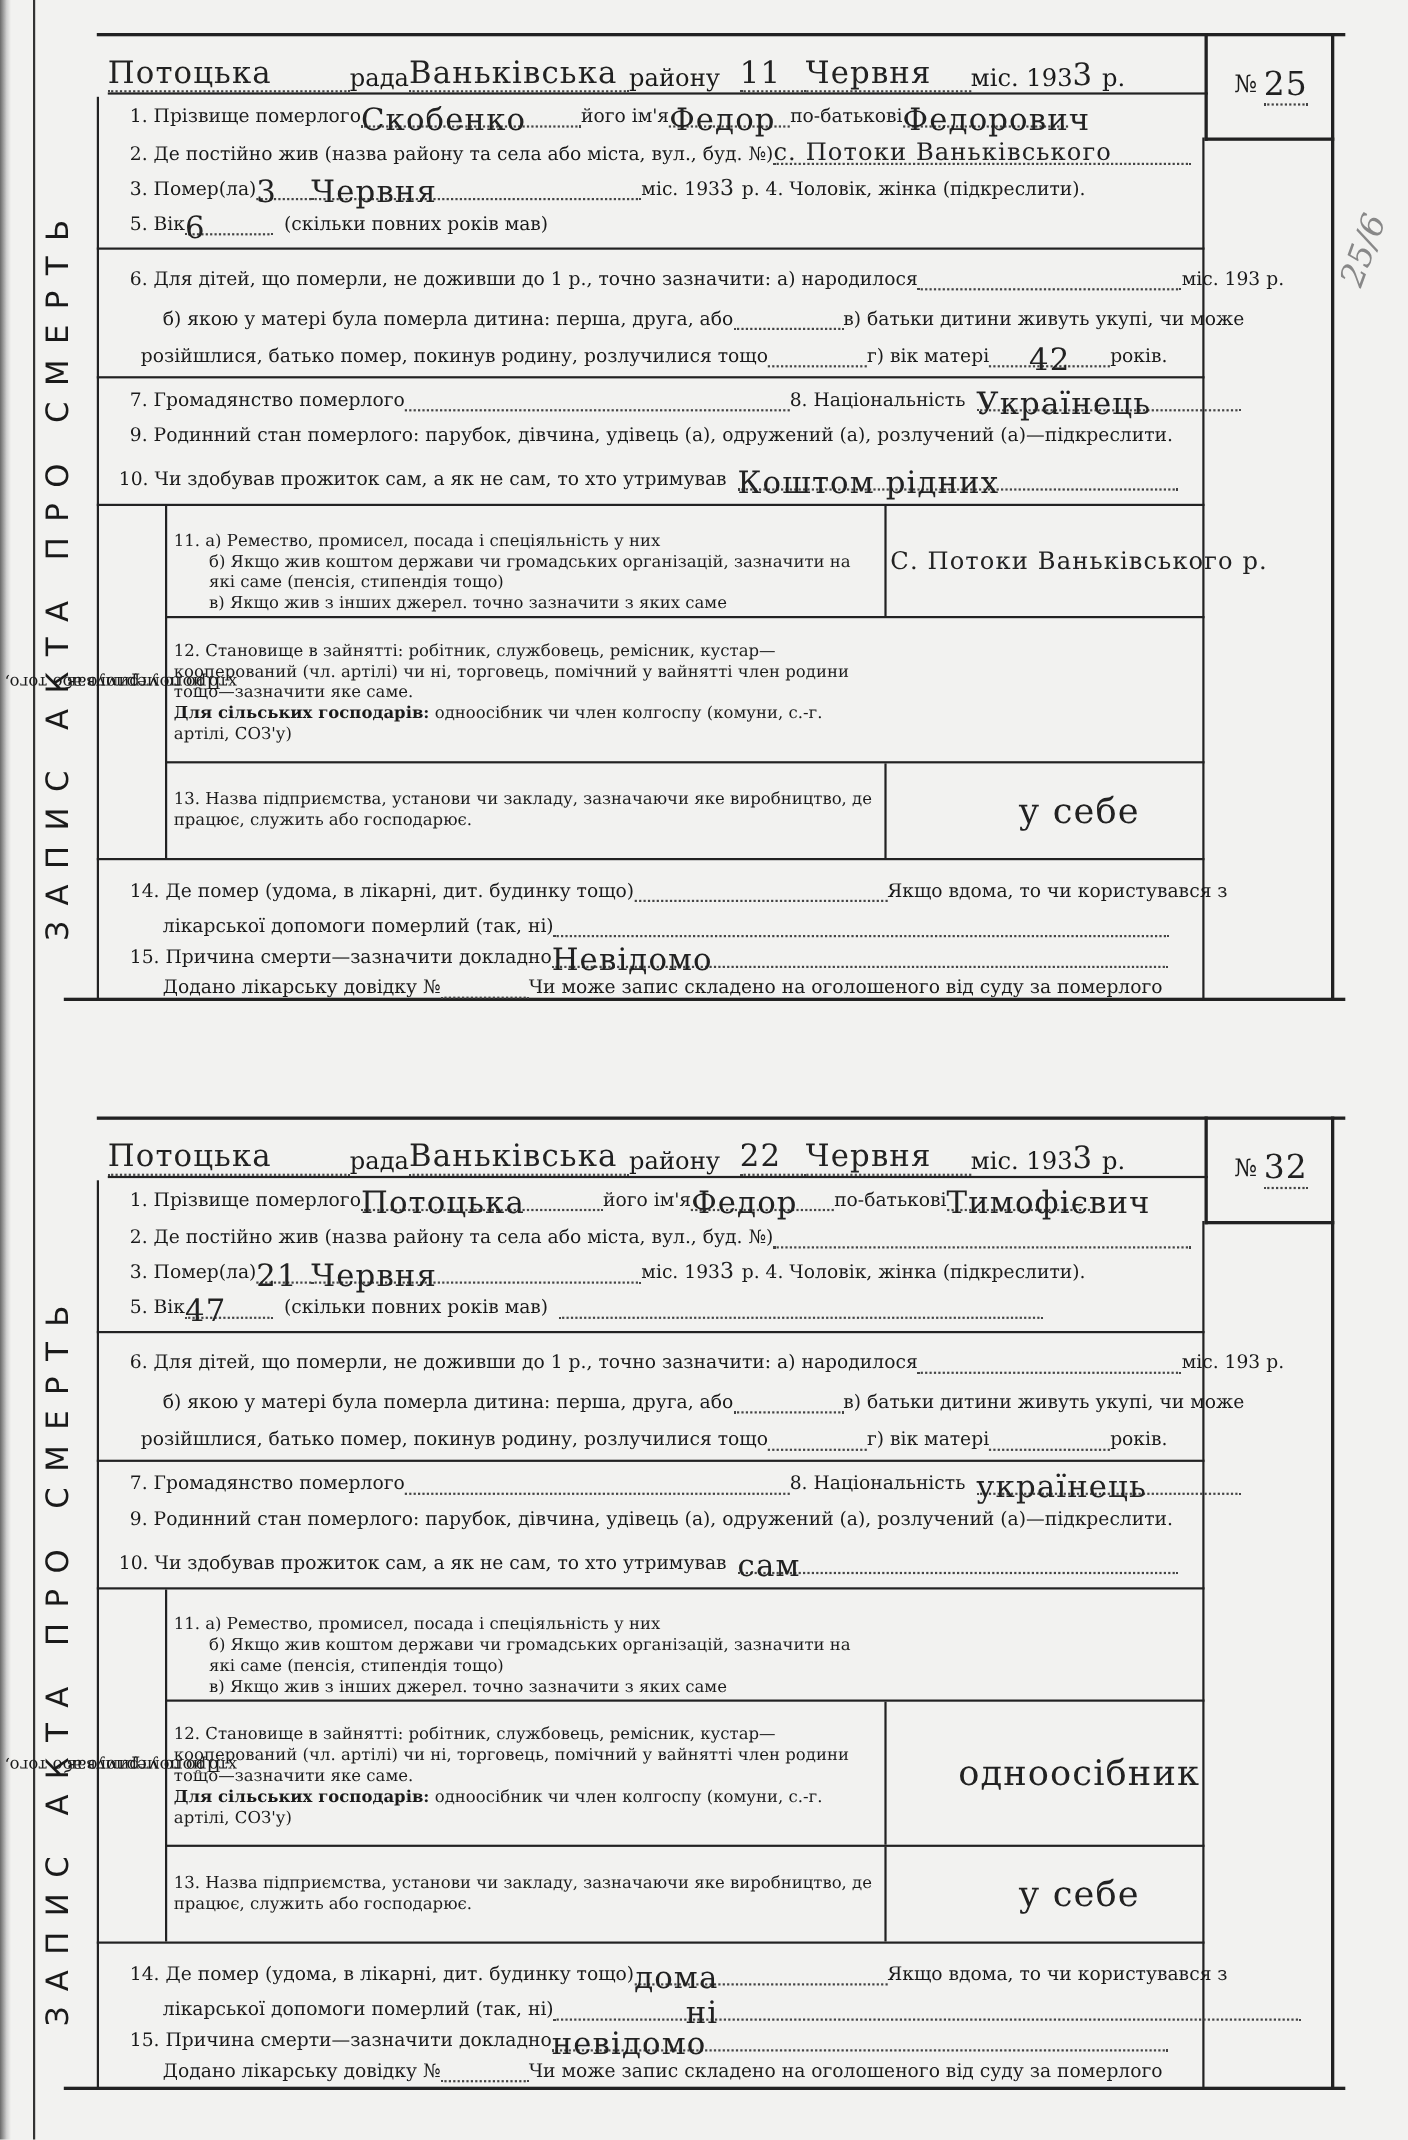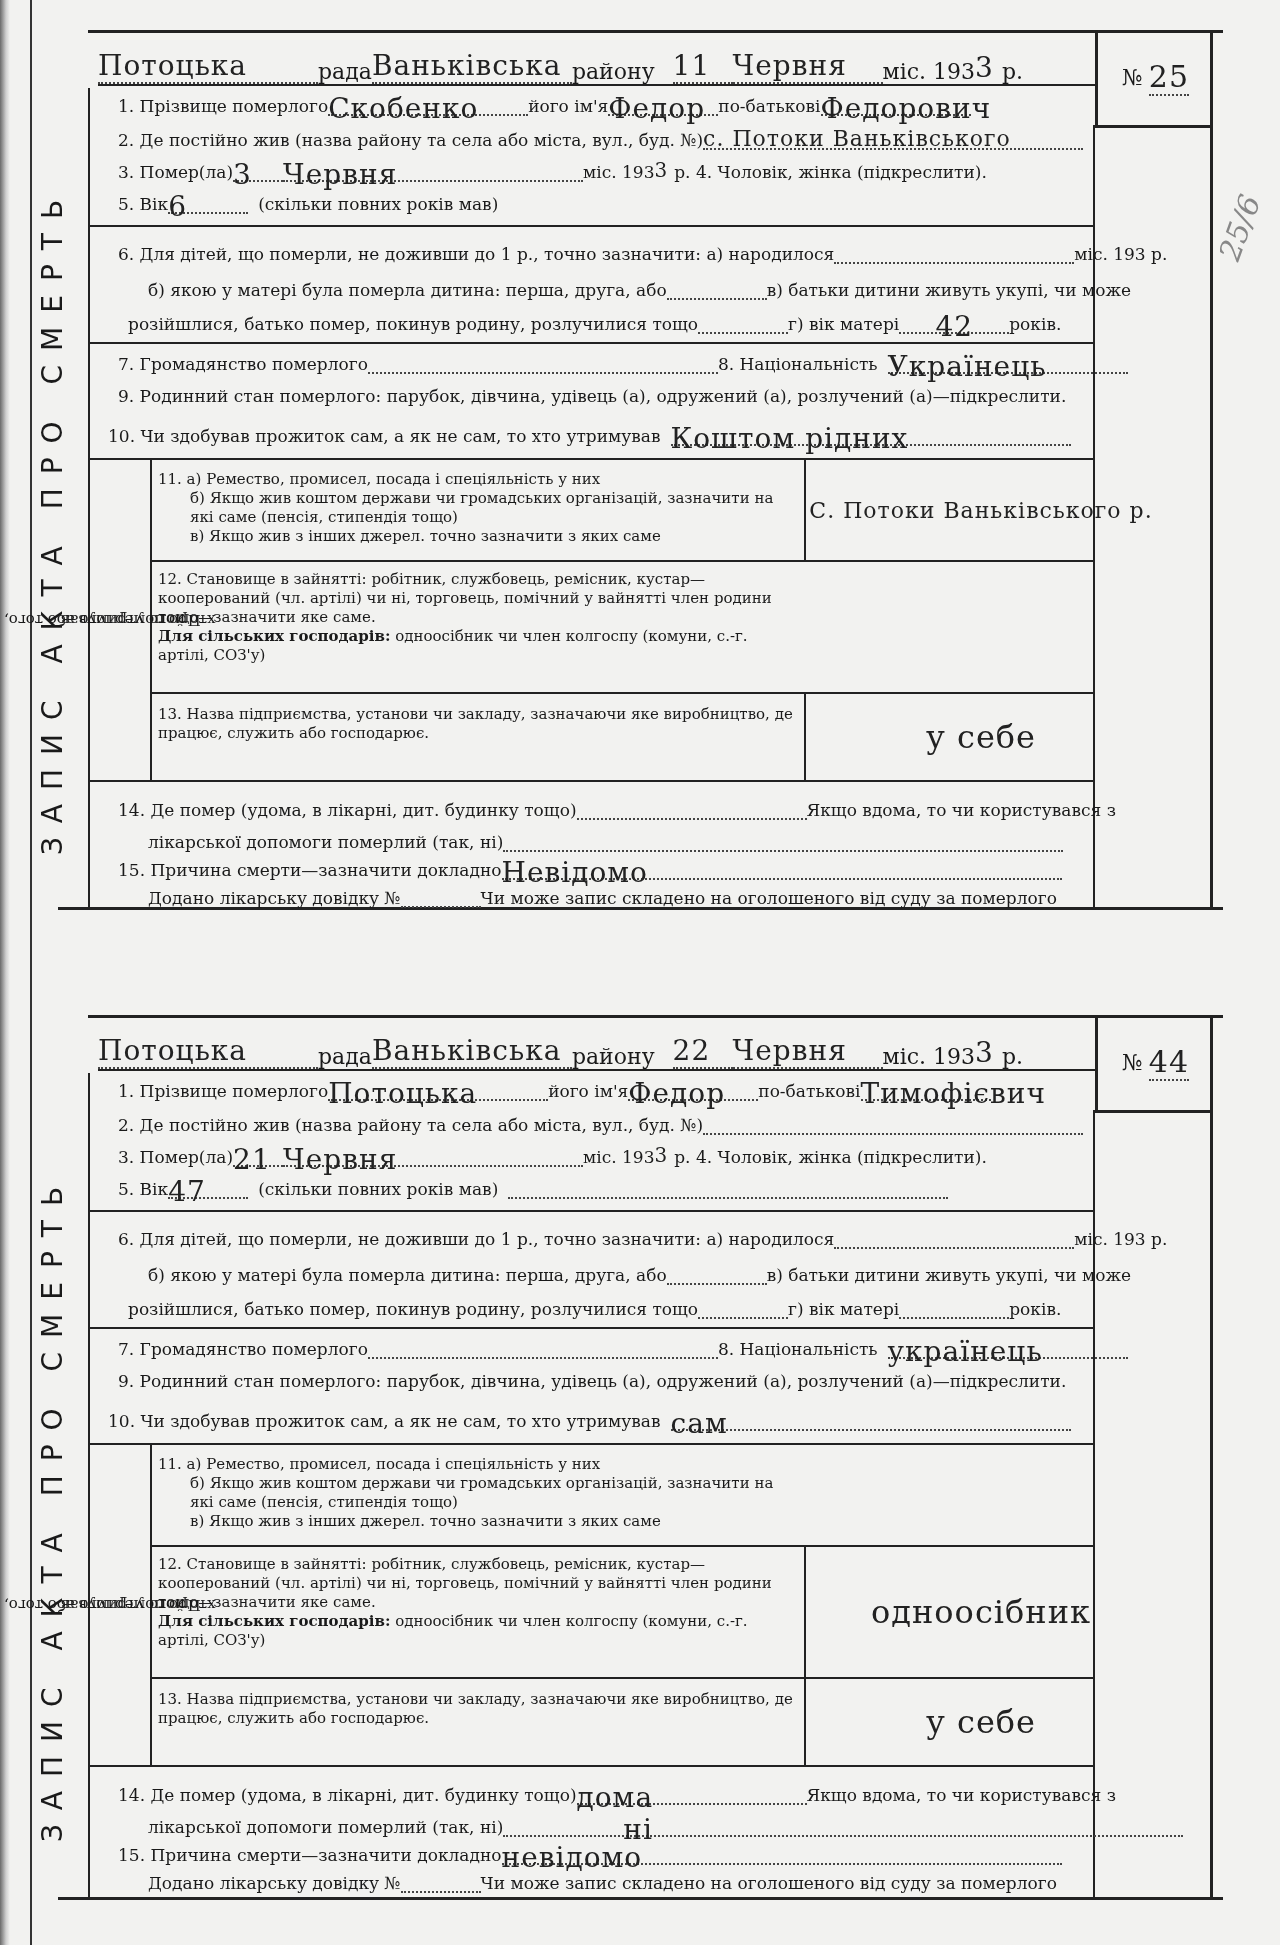"11. а) Ремество, промисел, посада" .cell-text { margin-top: none -> 12px }
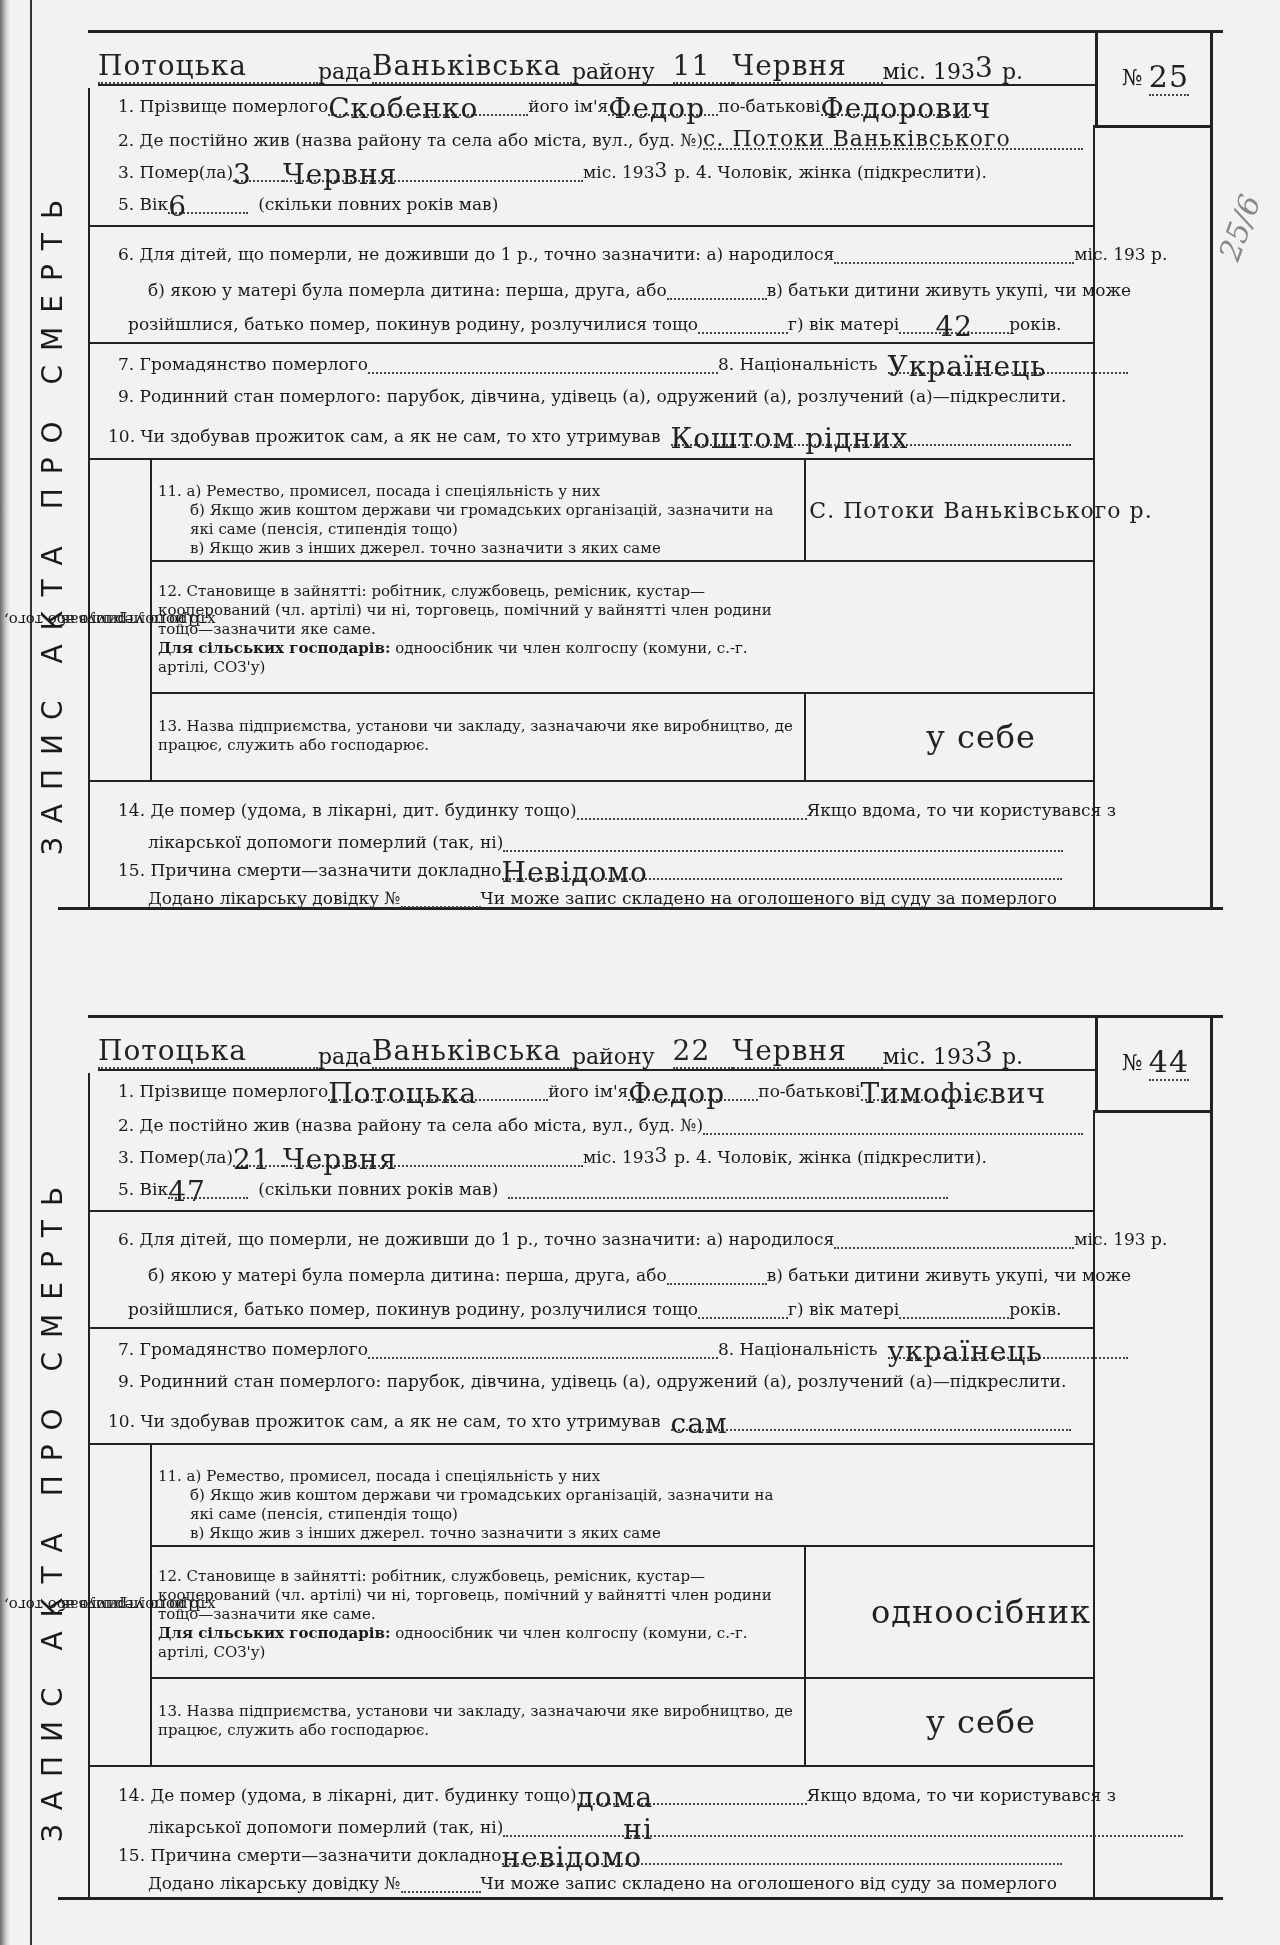"44" span.hand { text: 44 -> 32 }
